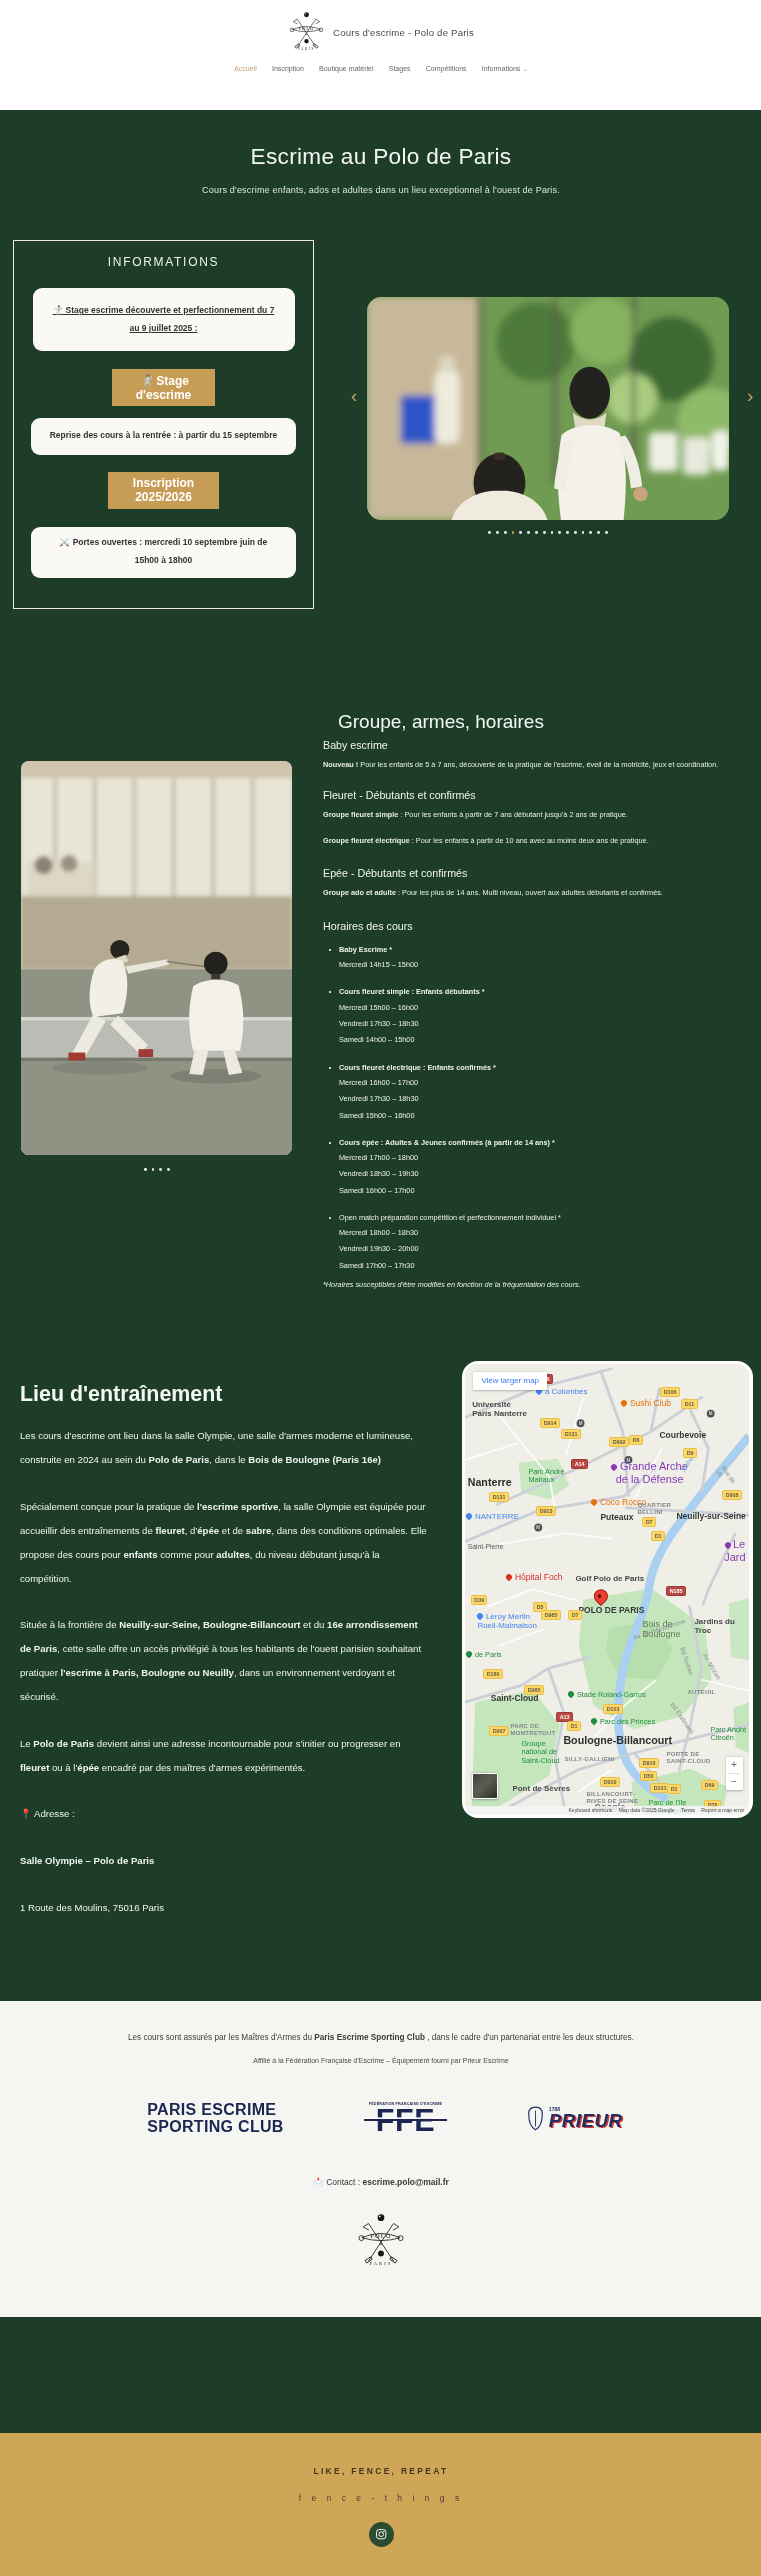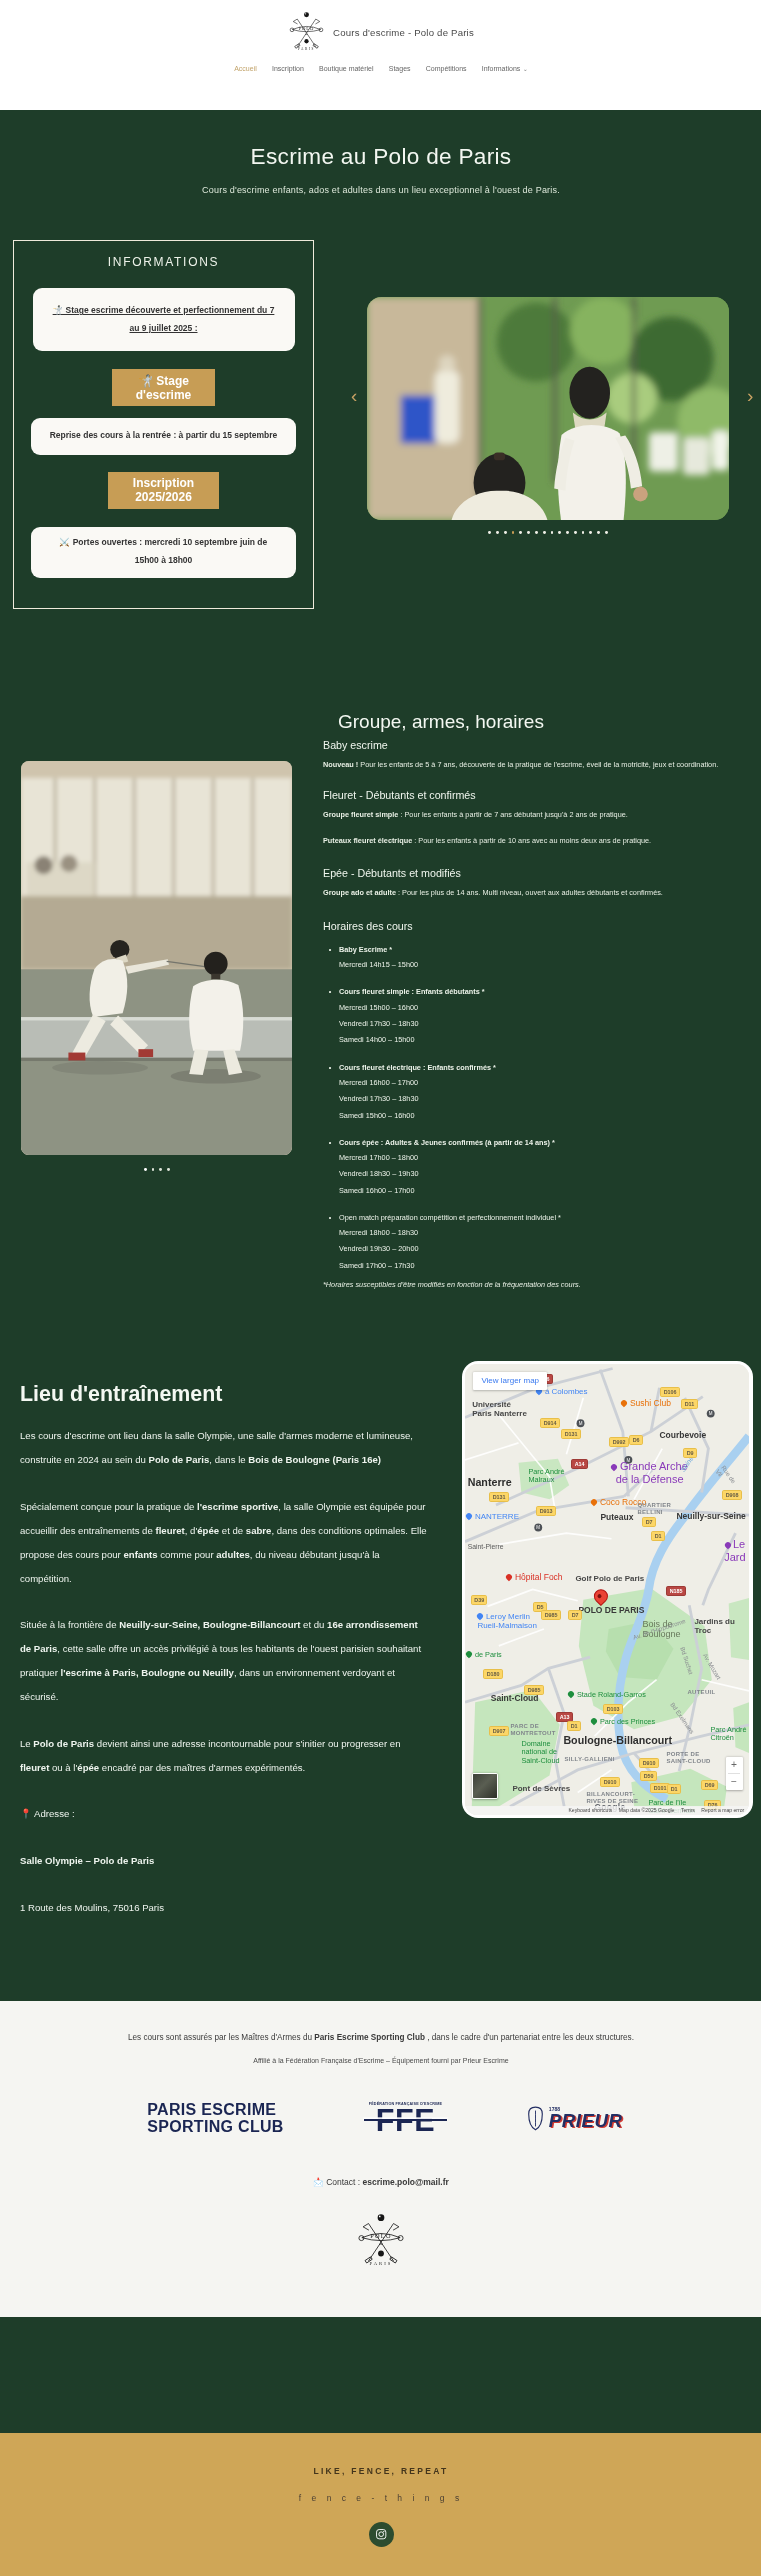"Puteaux fleuret électrique" span.b { text: Puteaux -> Groupe }
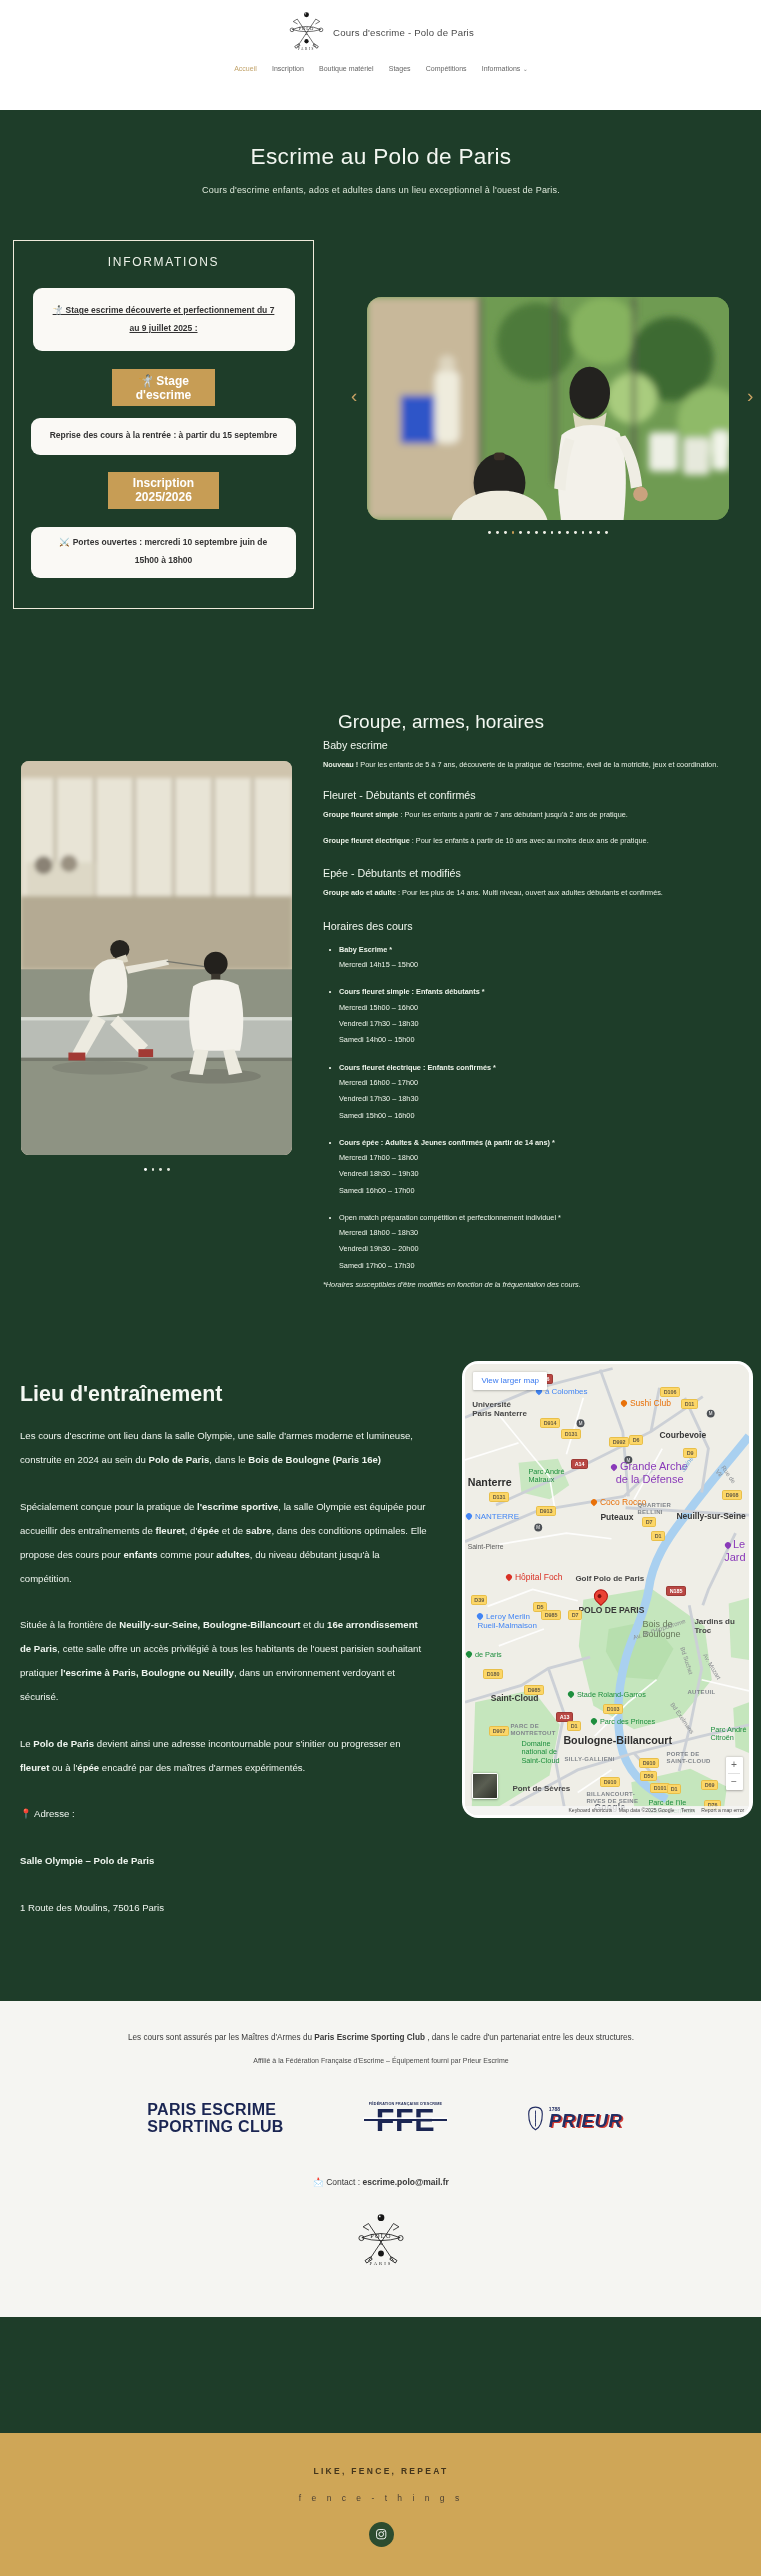"Epée - Débutants et modifiés" h3 { text: modifiés -> confirmés }
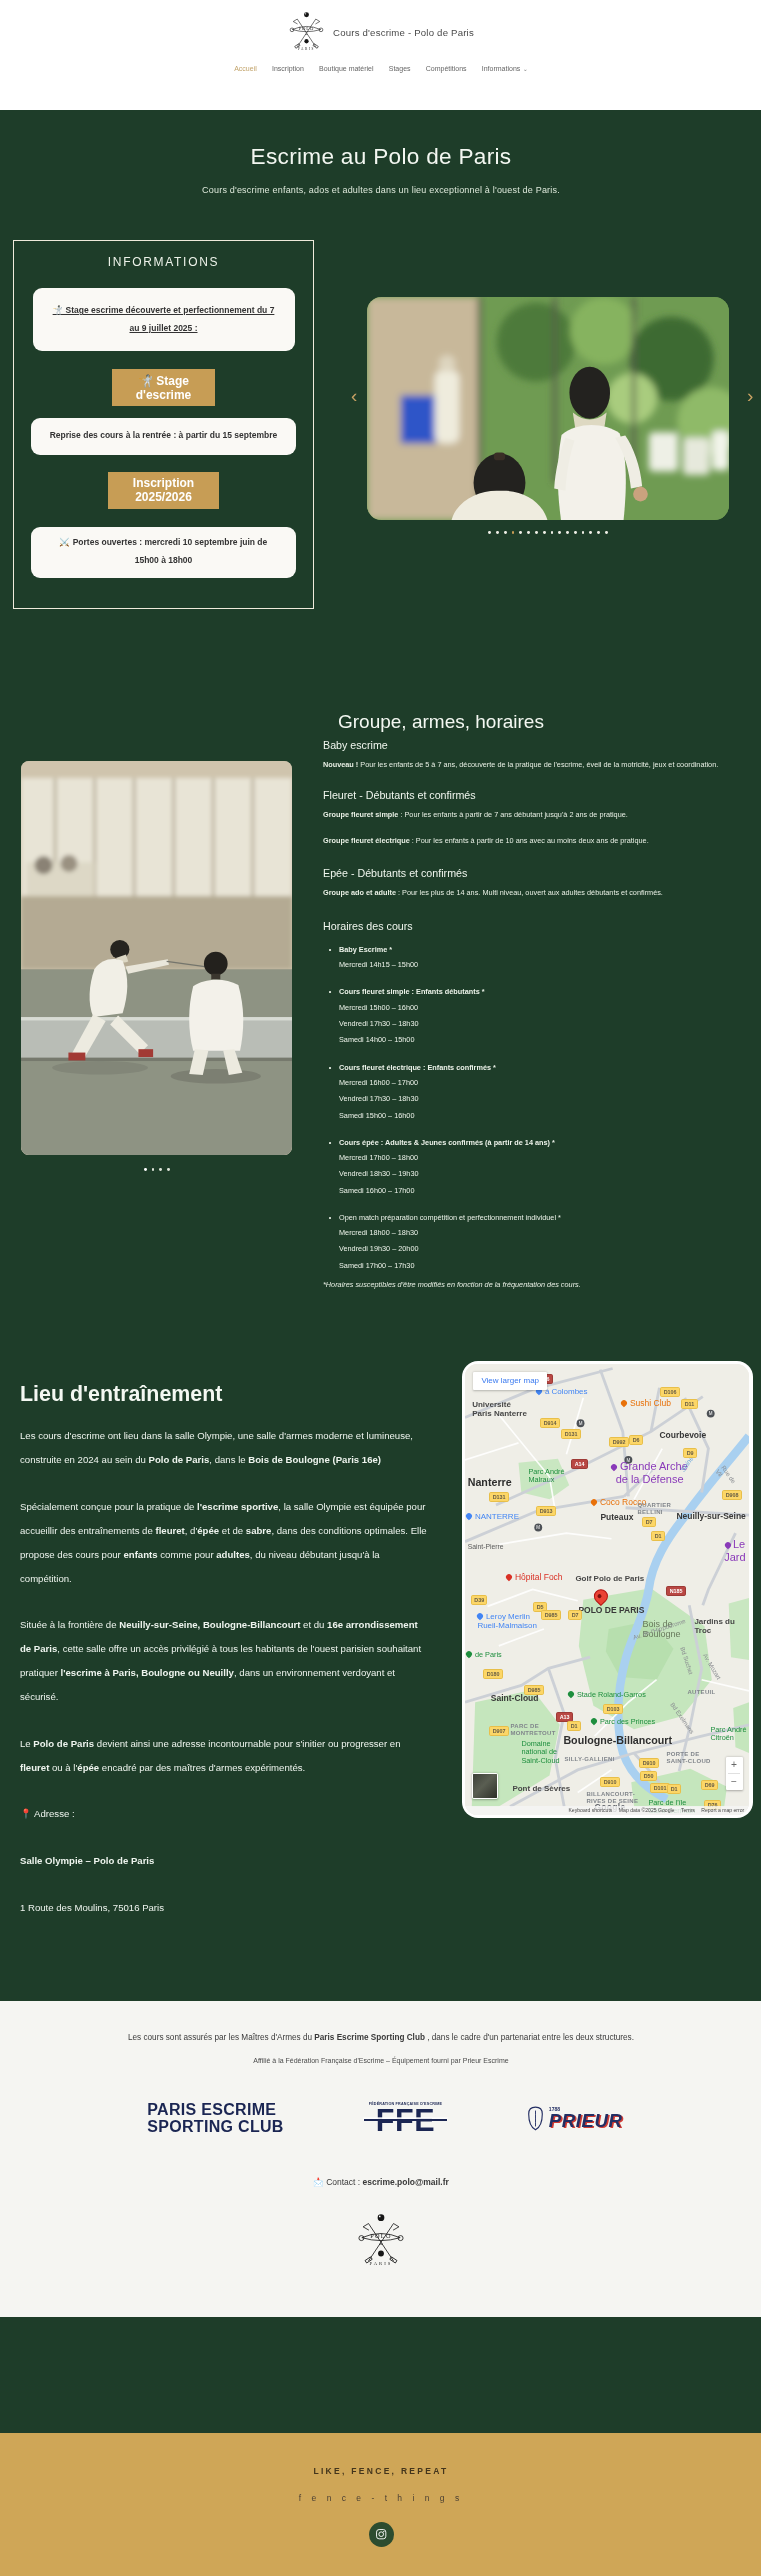"Domaine" span.ml { text: Domaine -> Groupe }
